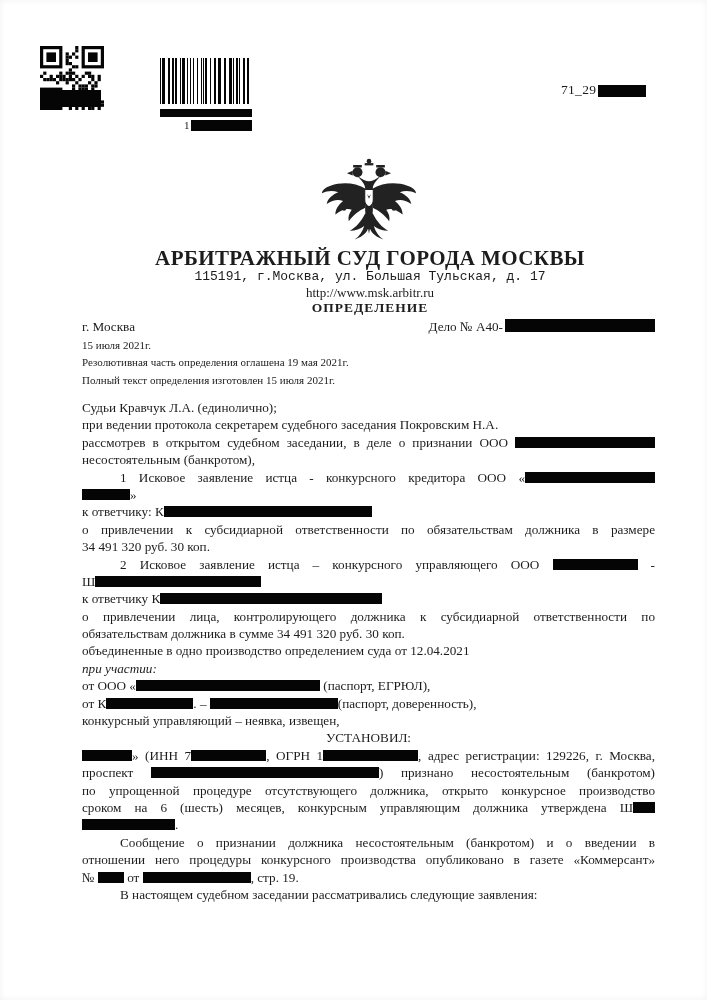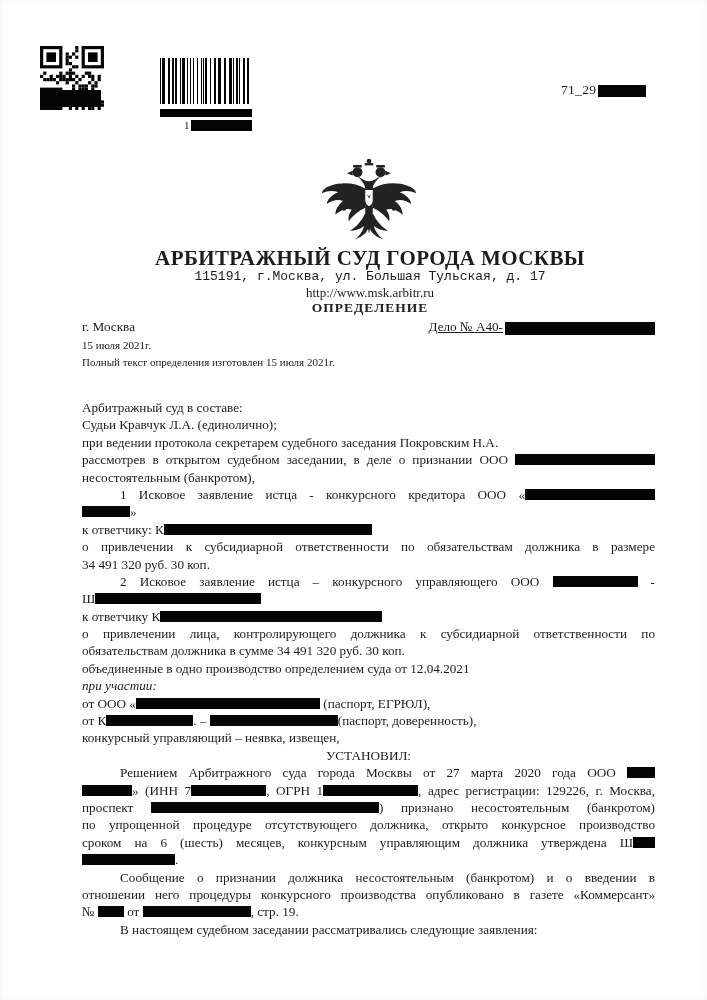"Дело № А40-" .case-right { align-items: flex-end -> flex-start; text-decoration: underline -> none }
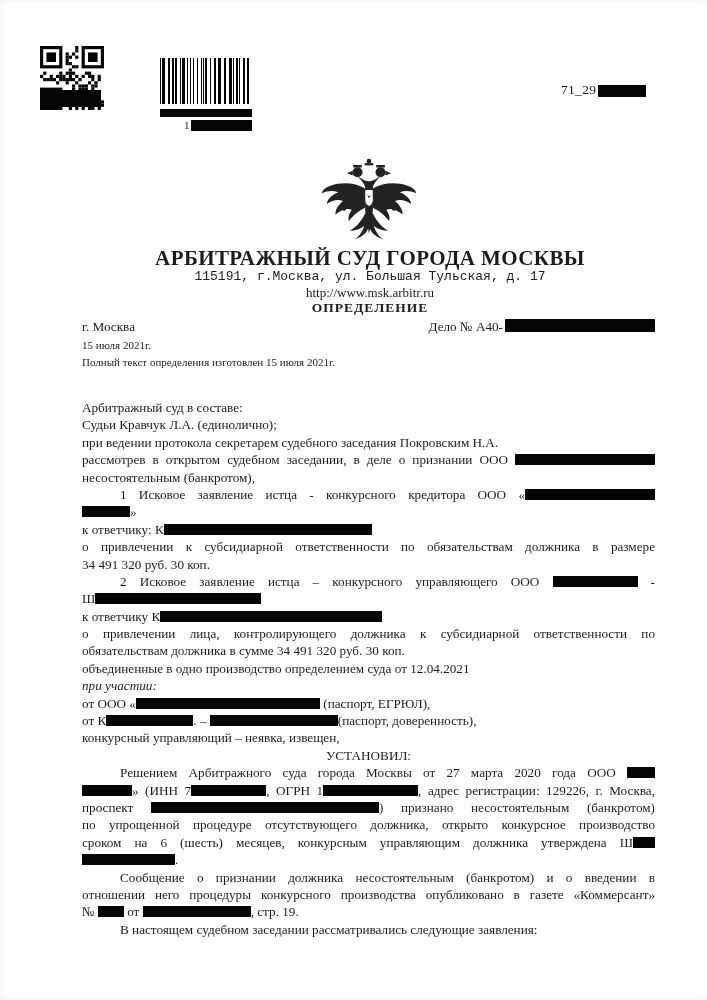"Резолютивная часть определения оглашена" div.dline { html: none -> <div>Резолютивная часть определения оглашена 19 мая 2021г.</div> }
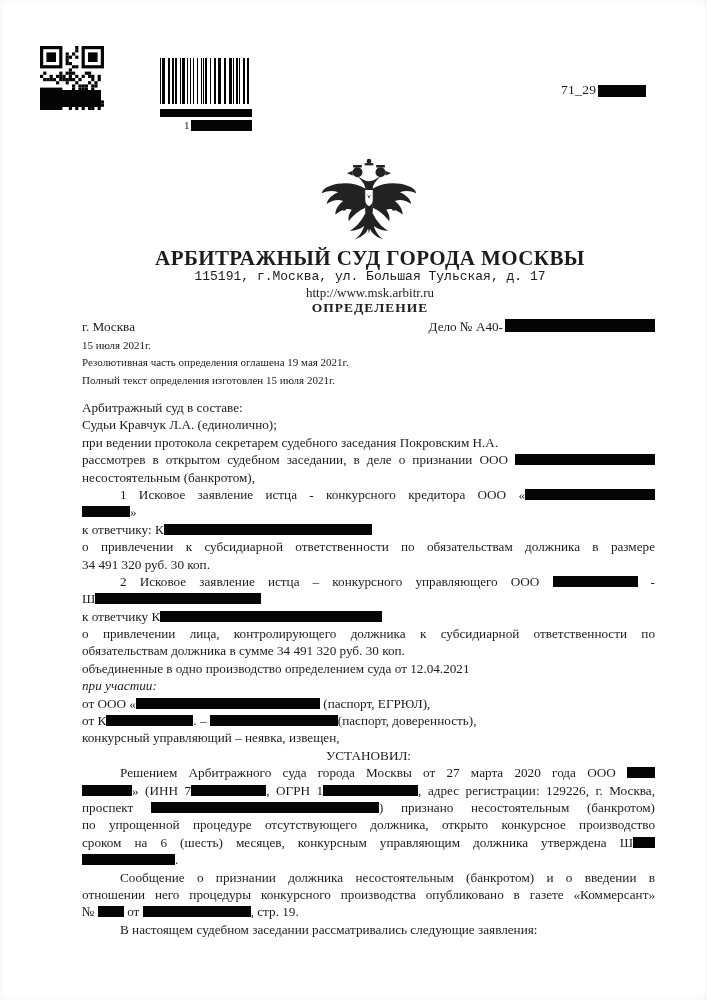"Арбитражный суд в составе:" div.line { html: <div><span>Арбитражный суд в составе:</span></div> -> none }
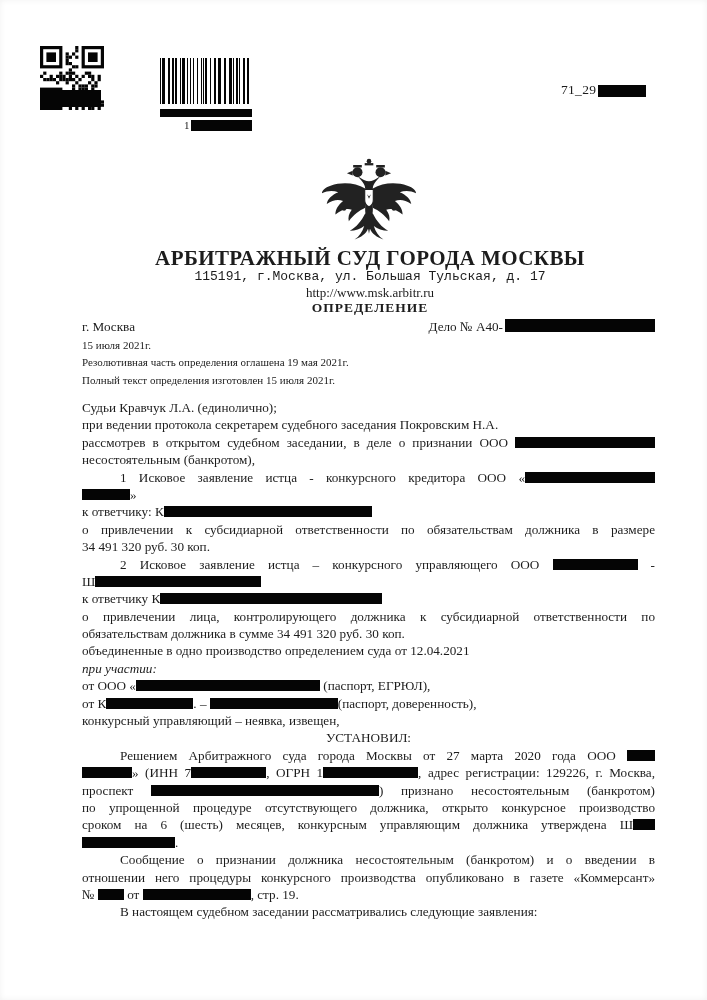"Решением Арбитражного суда города Москвы" div.line { html: <div><span>Решением Арбитражного суда города Москвы от 27 марта 2020 года ООО </span><span></span></div> -> none }
